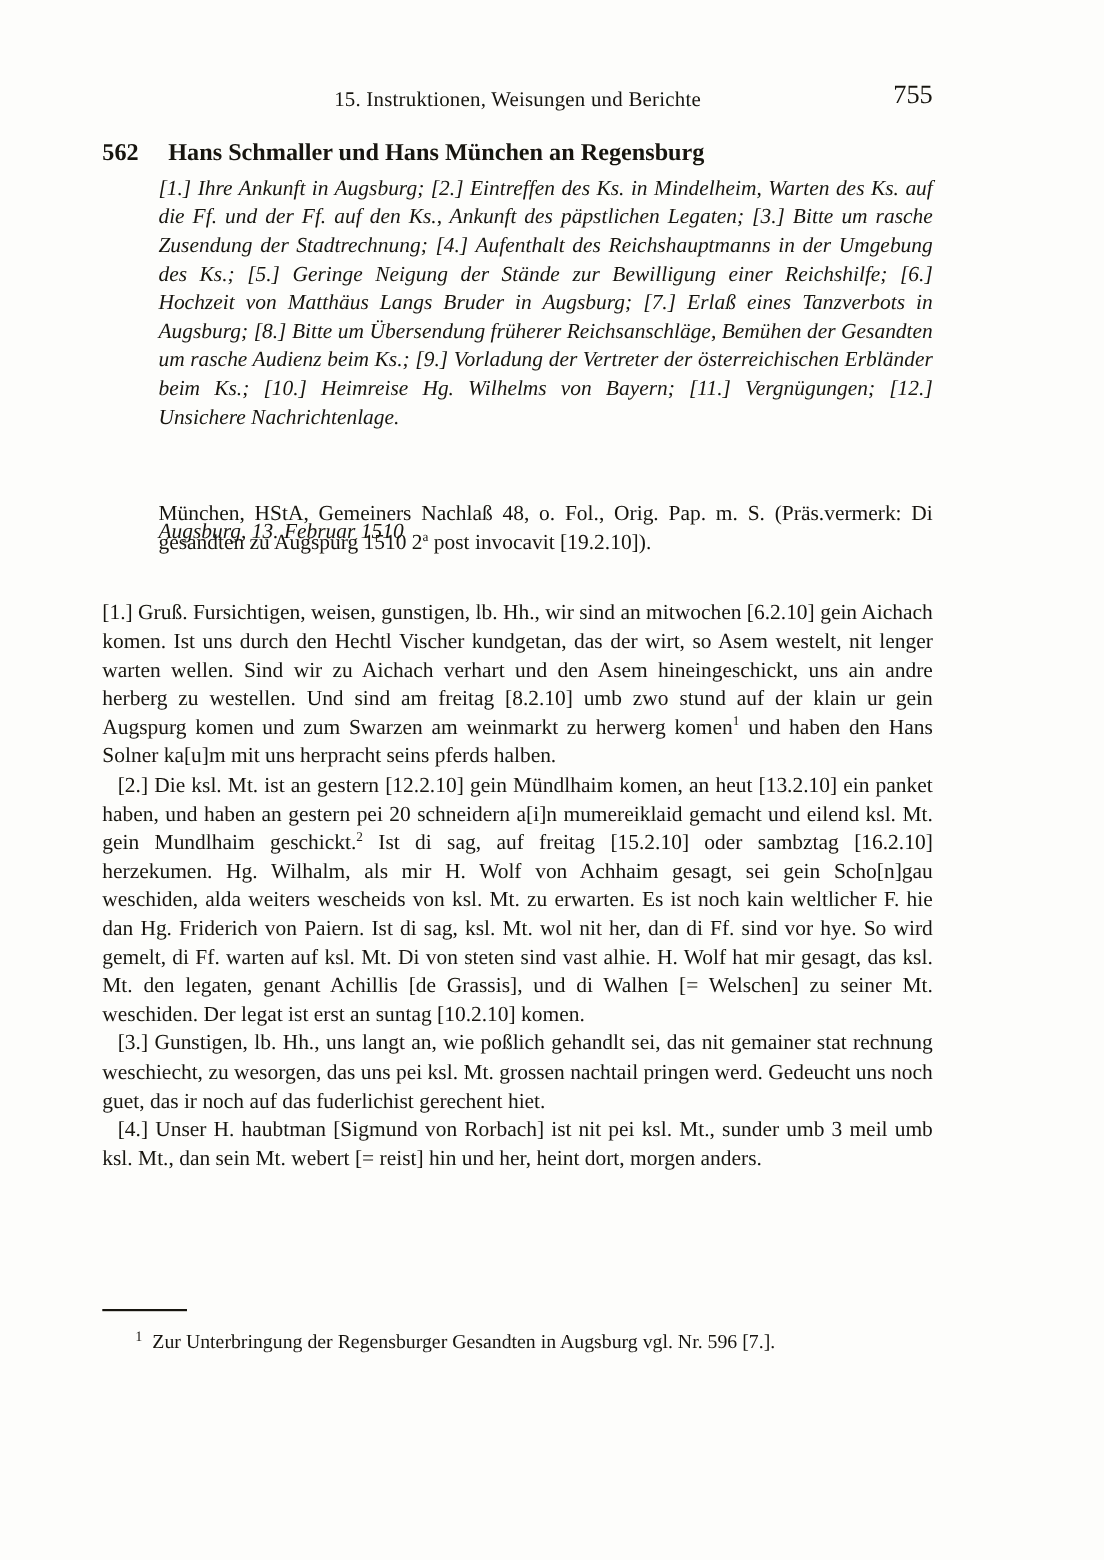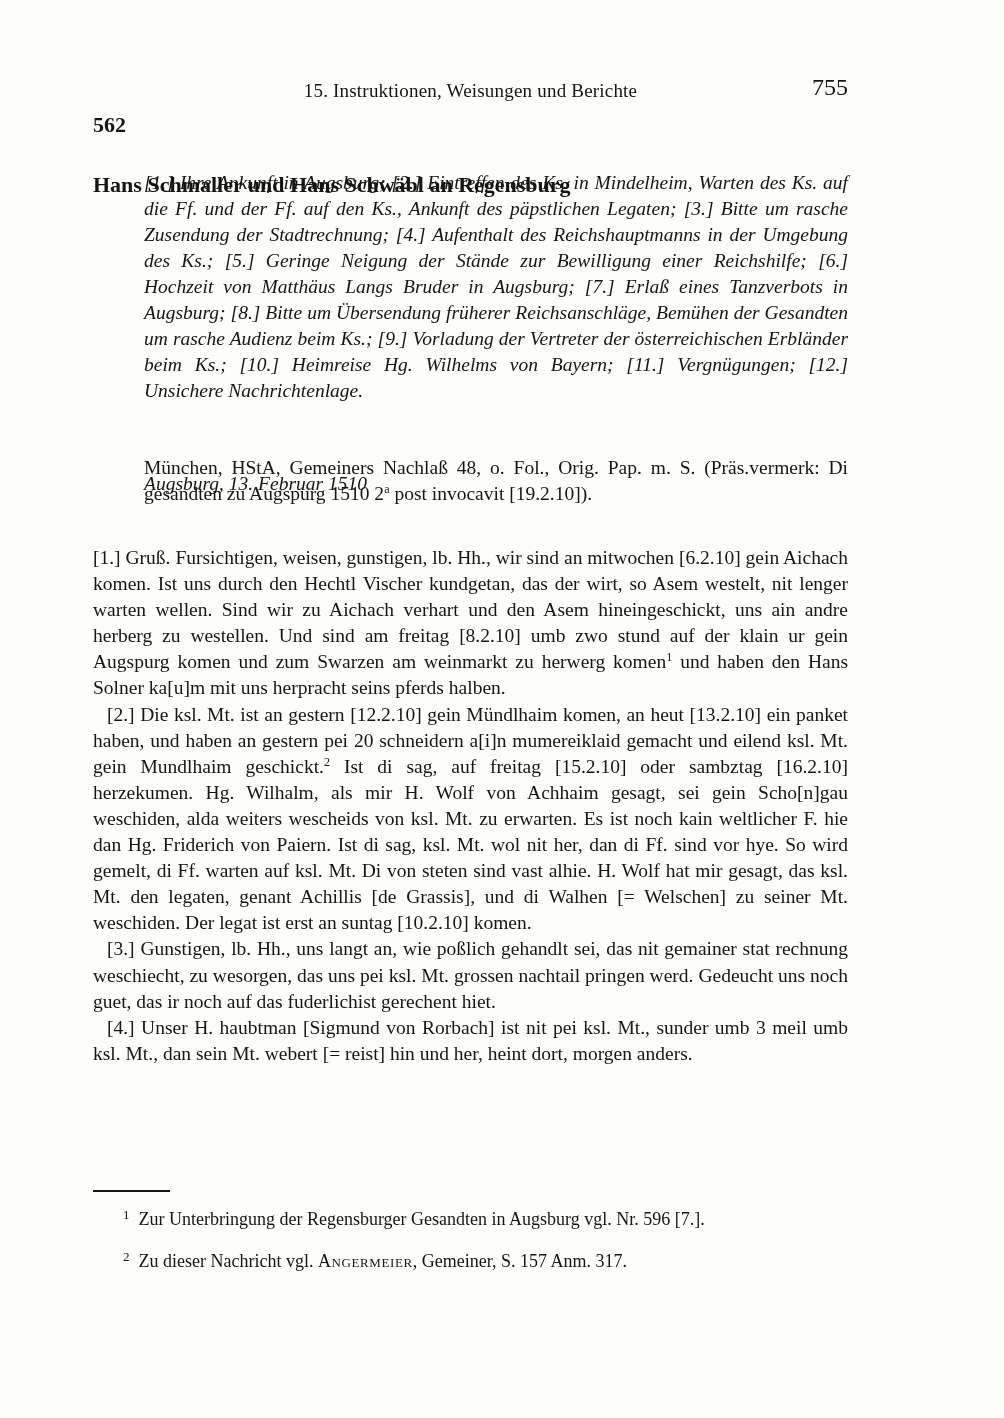"562" .doc-heading { flex-direction: column -> none; top: 112px -> 125px }
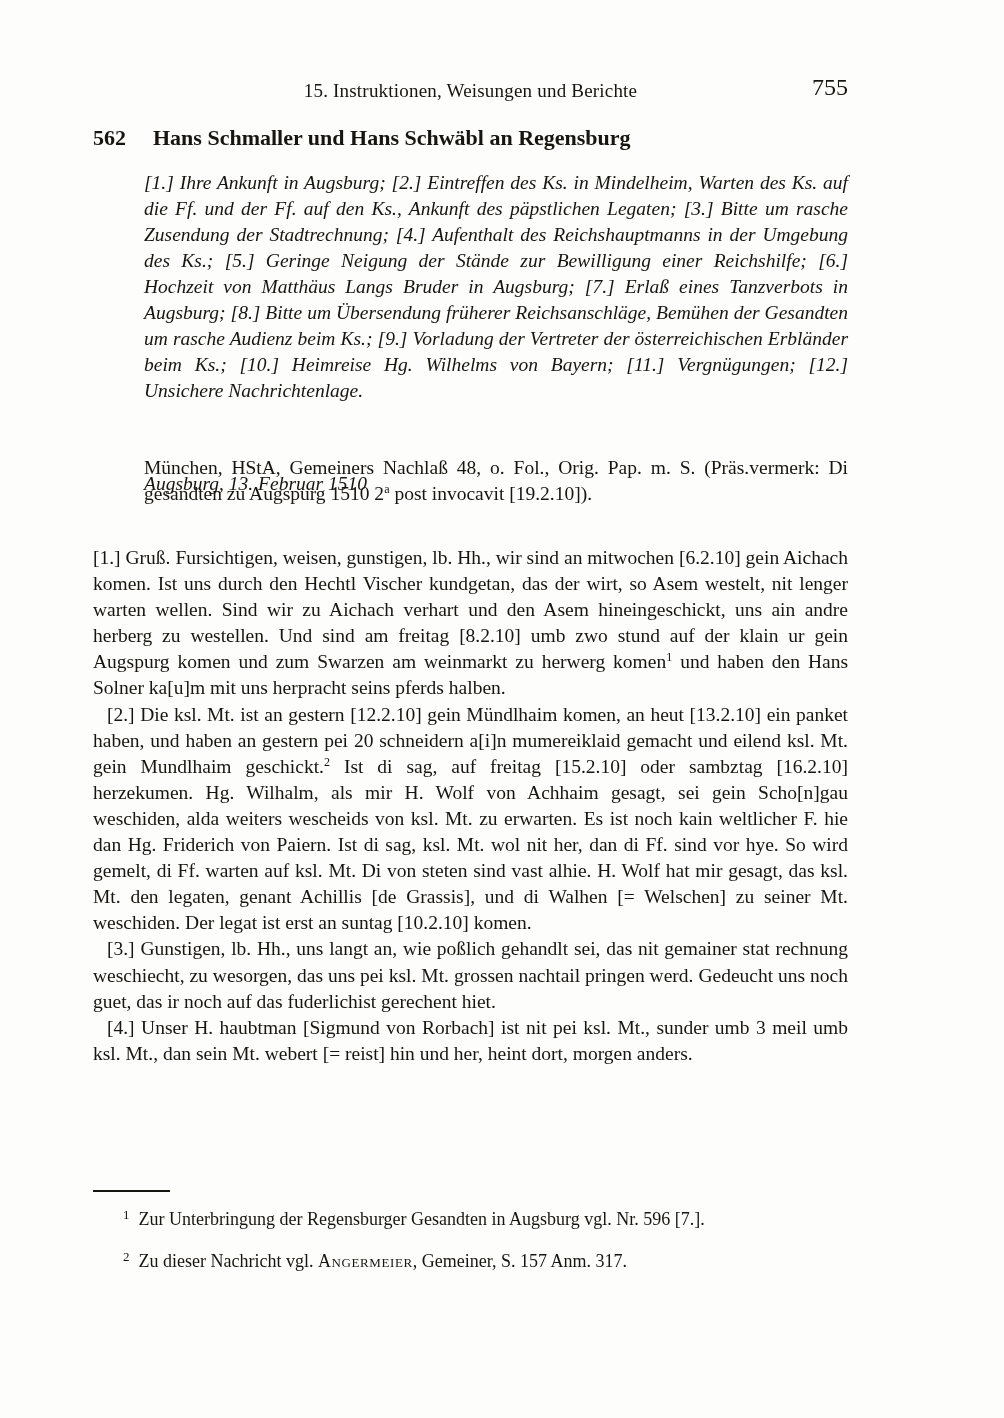"Hans Schmaller und Hans Schwäbl" div.doc-title { text: Schwäbl -> München }
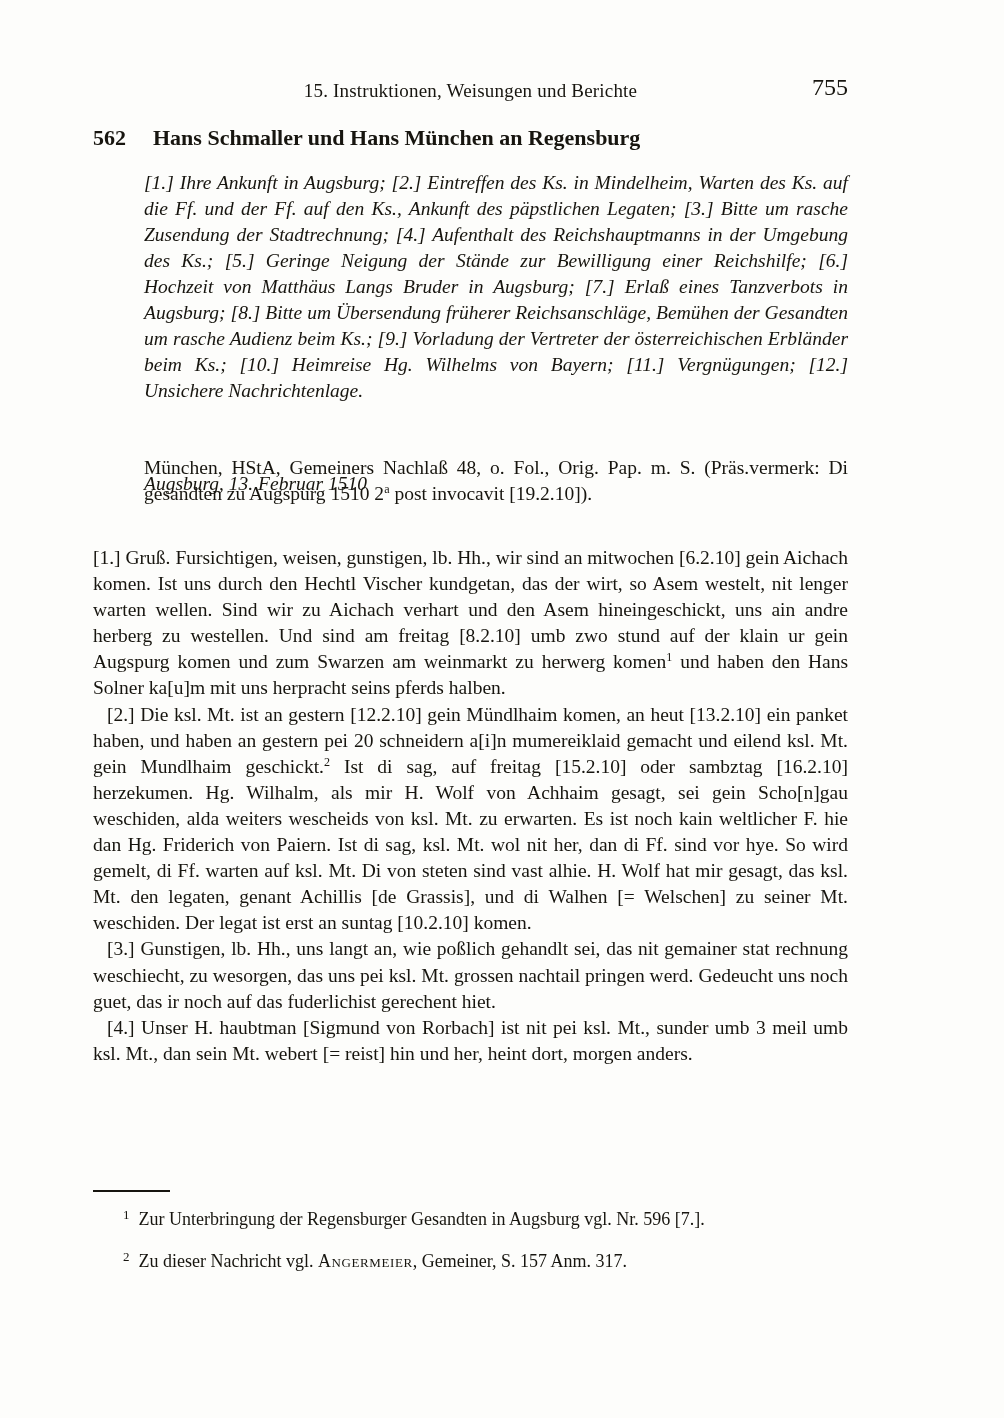"[1.] Ihre Ankunft in Augsburg;" .summary { top: 170px -> 159px }
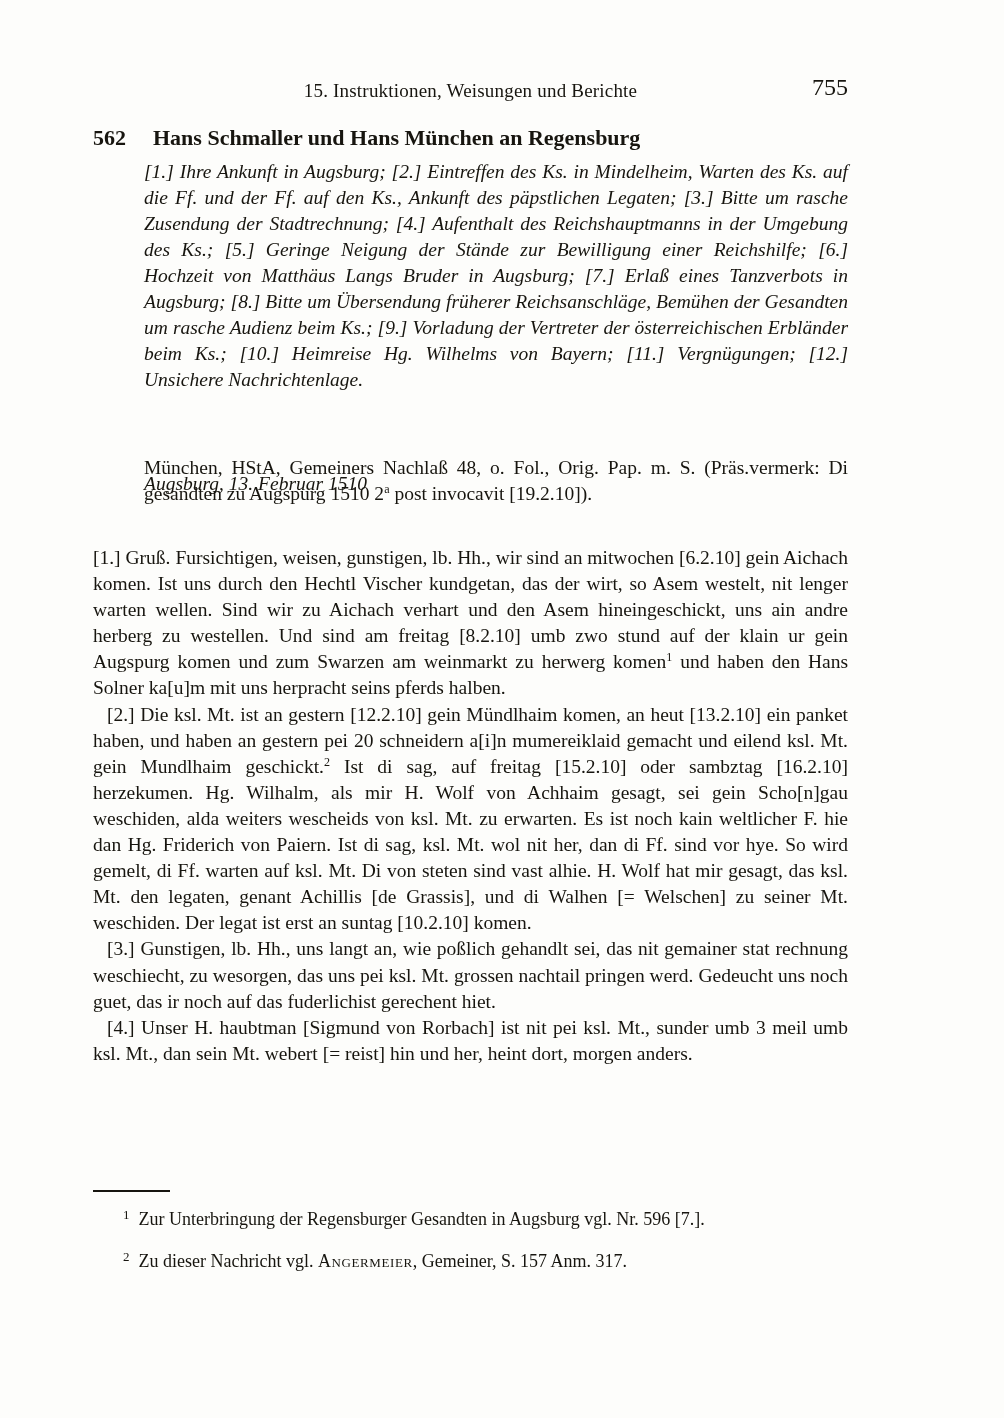"2 Zu dieser Nachricht vgl." div.footnote { html: <div> <span>2</span><span><span>Zu dieser Nachricht vgl. </span><span>Angermeier</span><span>, </span><span>Gemeiner, S. 157 Anm. 317.</span></span> </div> -> none }
